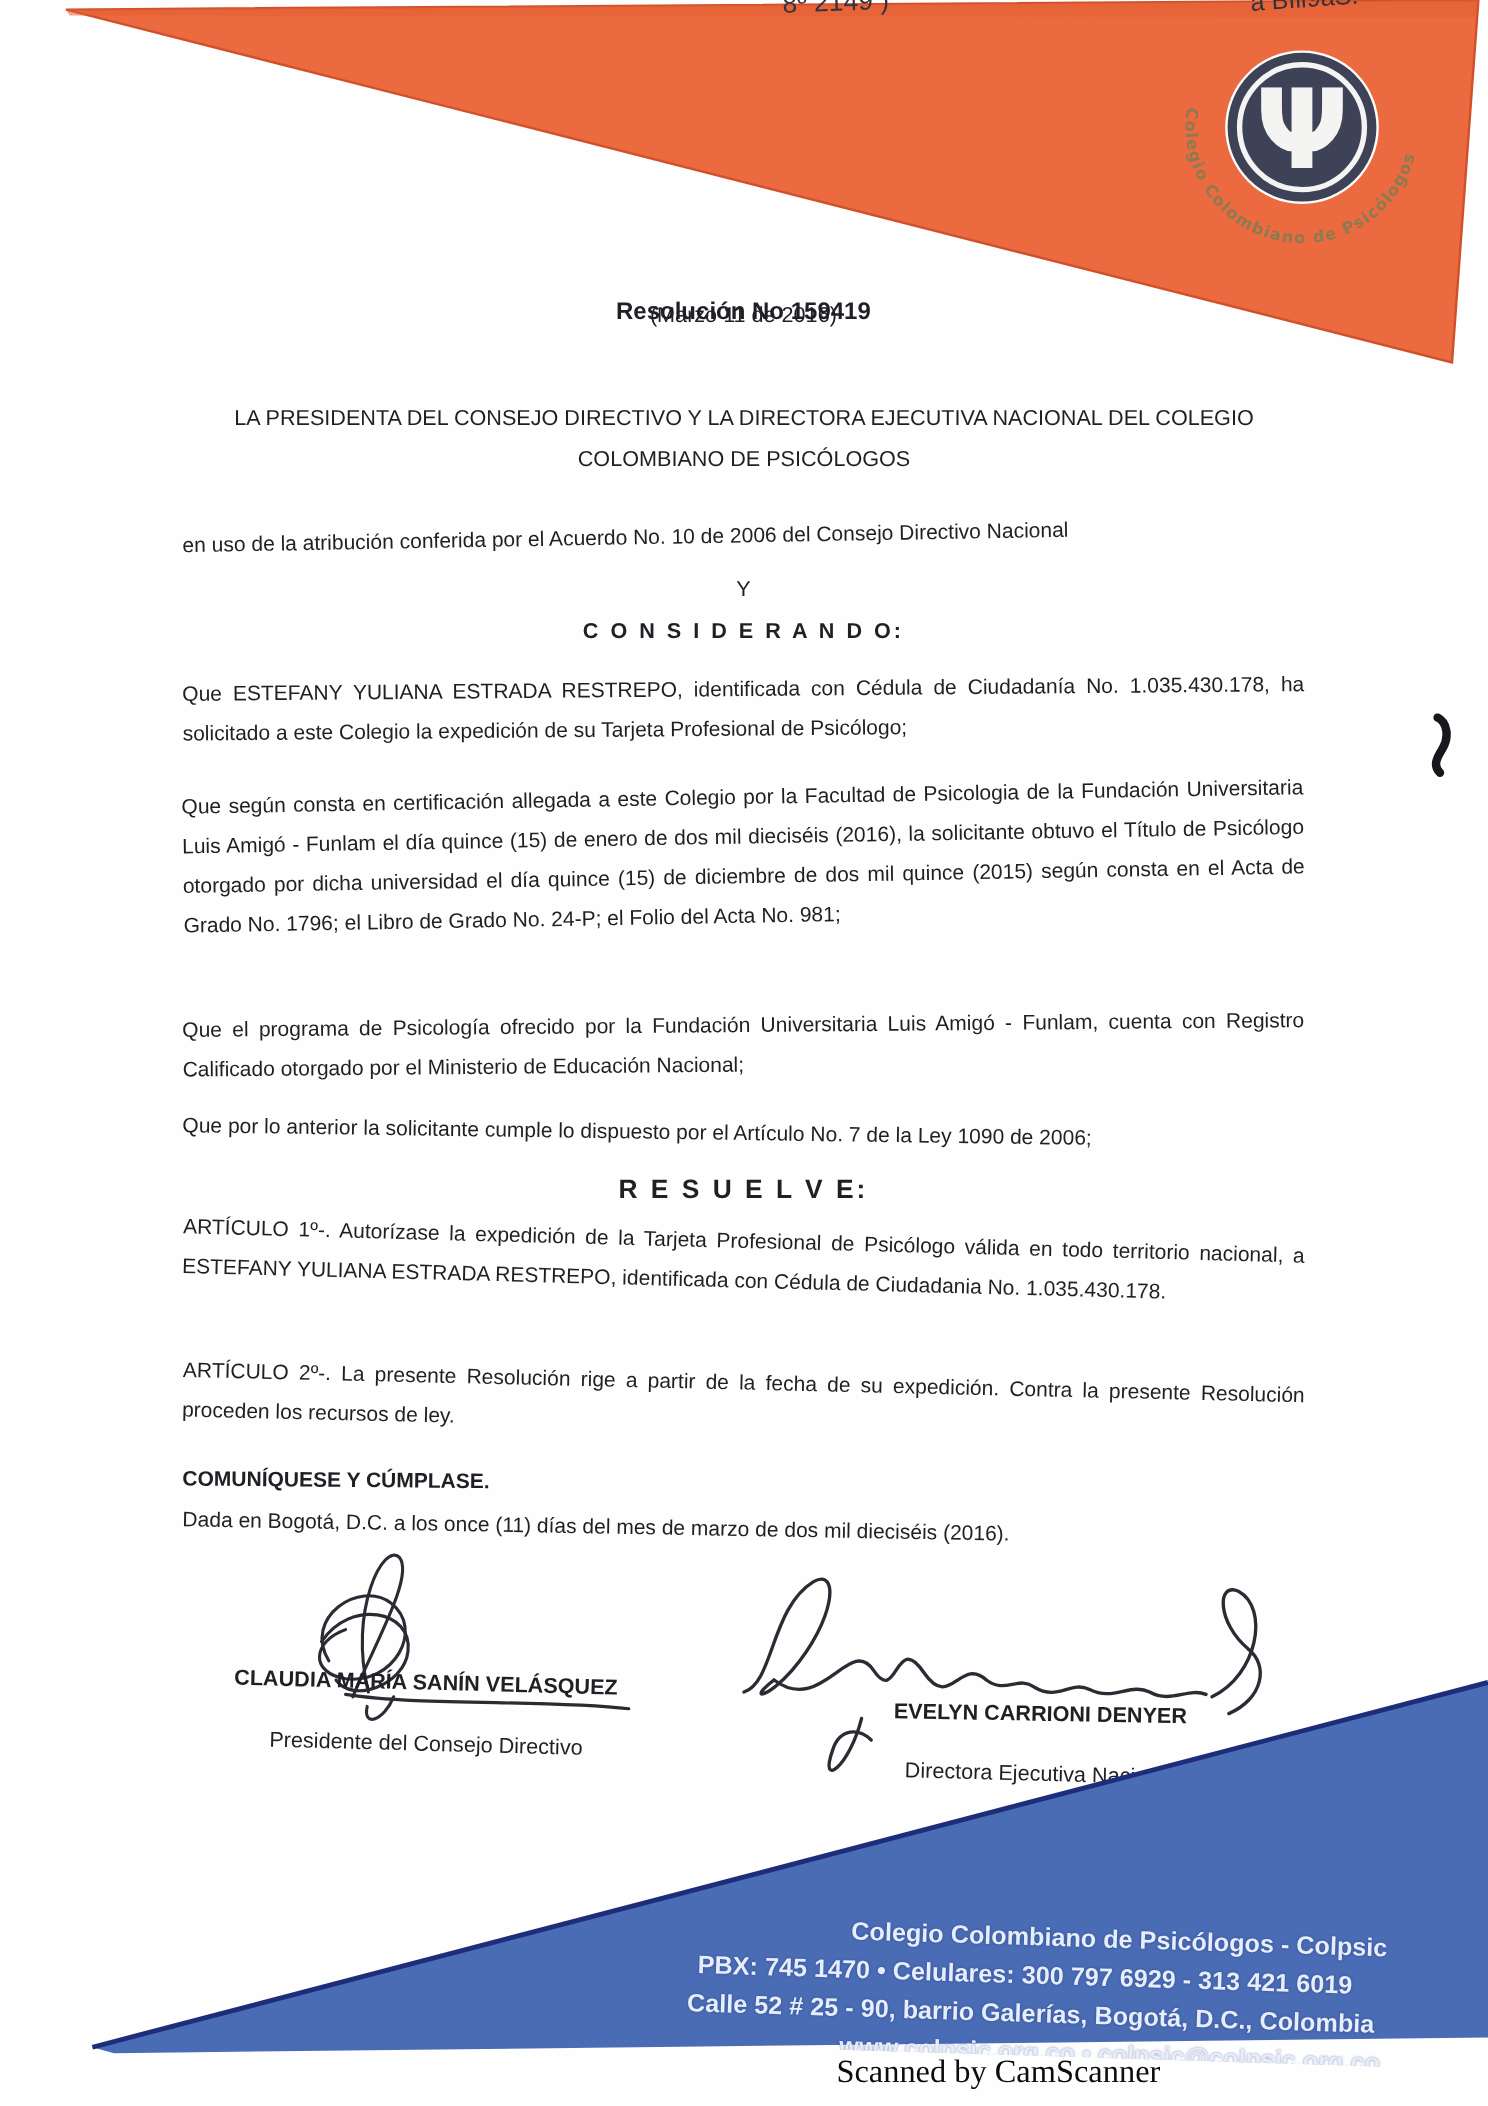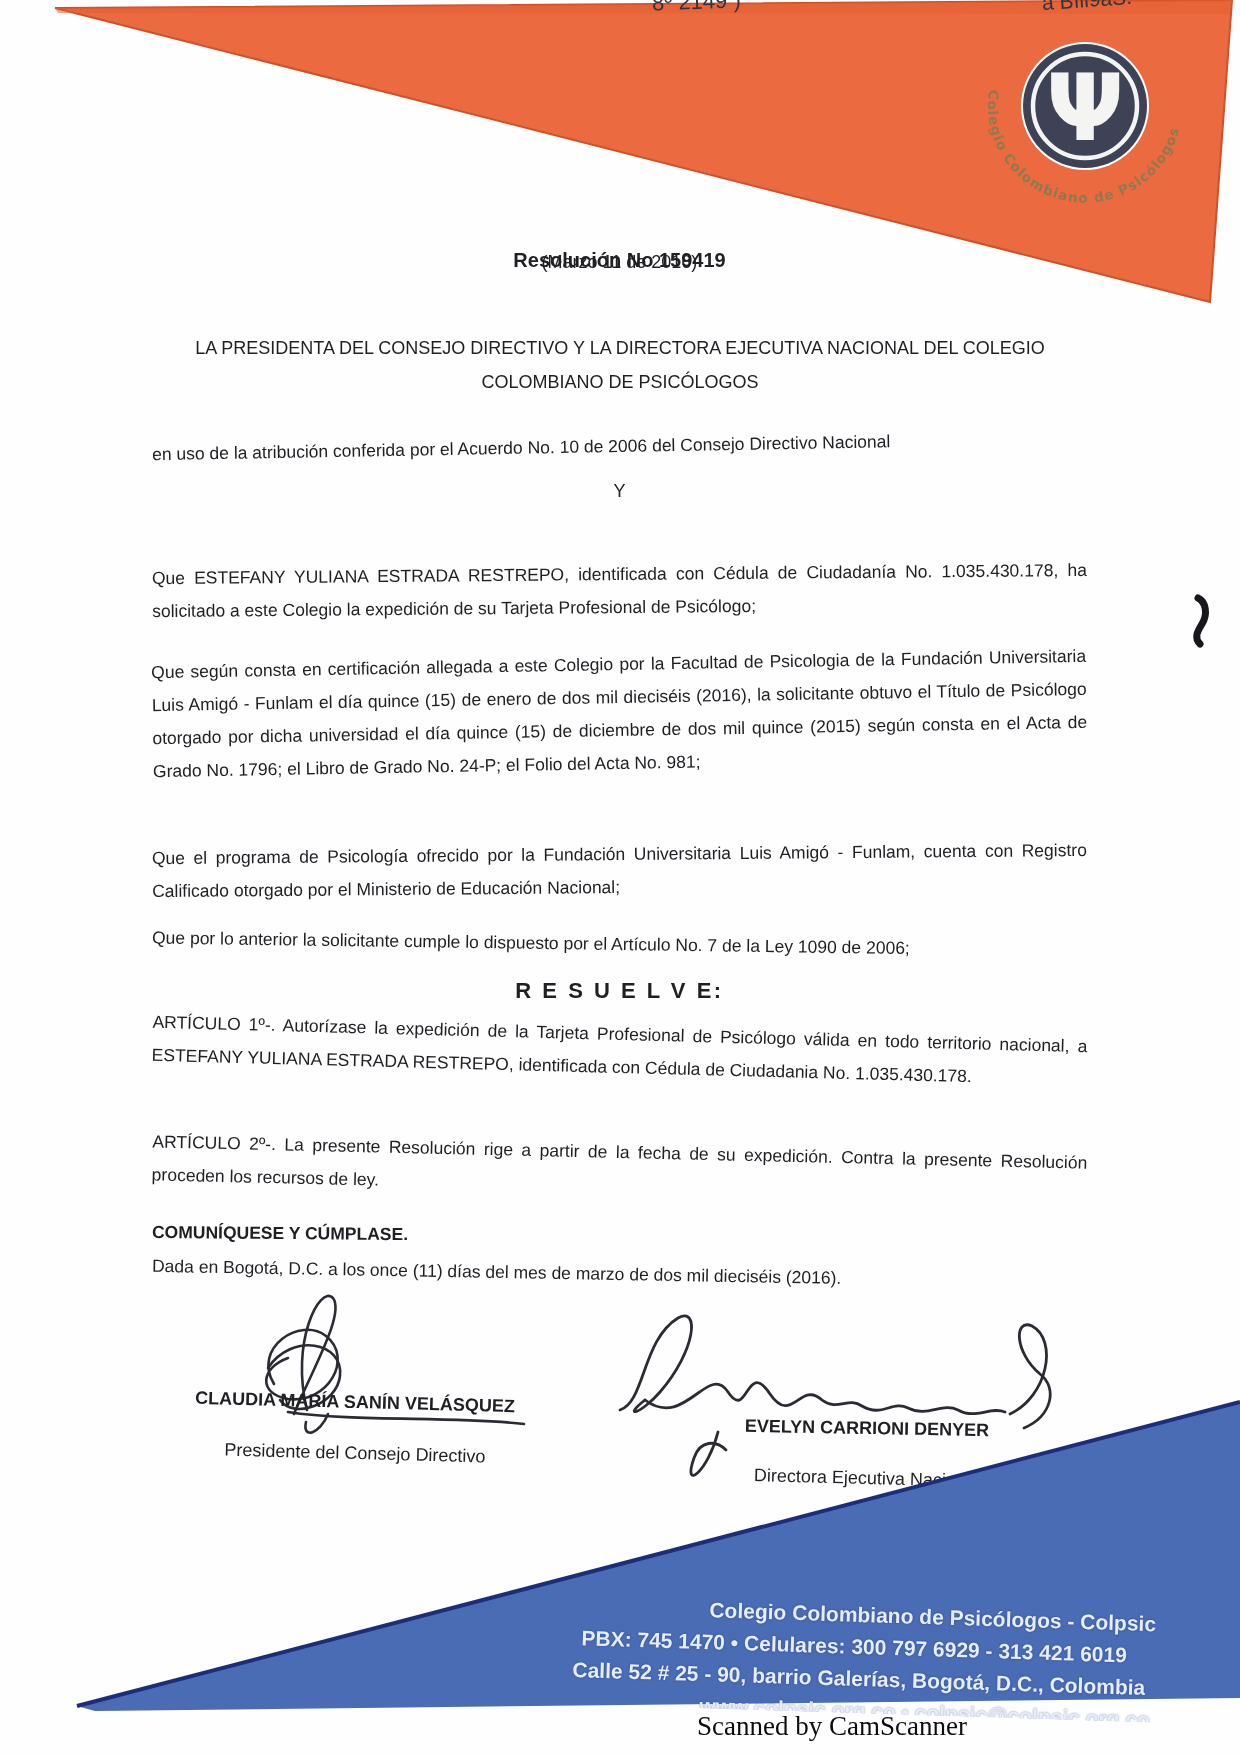"C O N S I" div.abs { html: none -> <div>C O N S I D E R A N D O:</div> }
